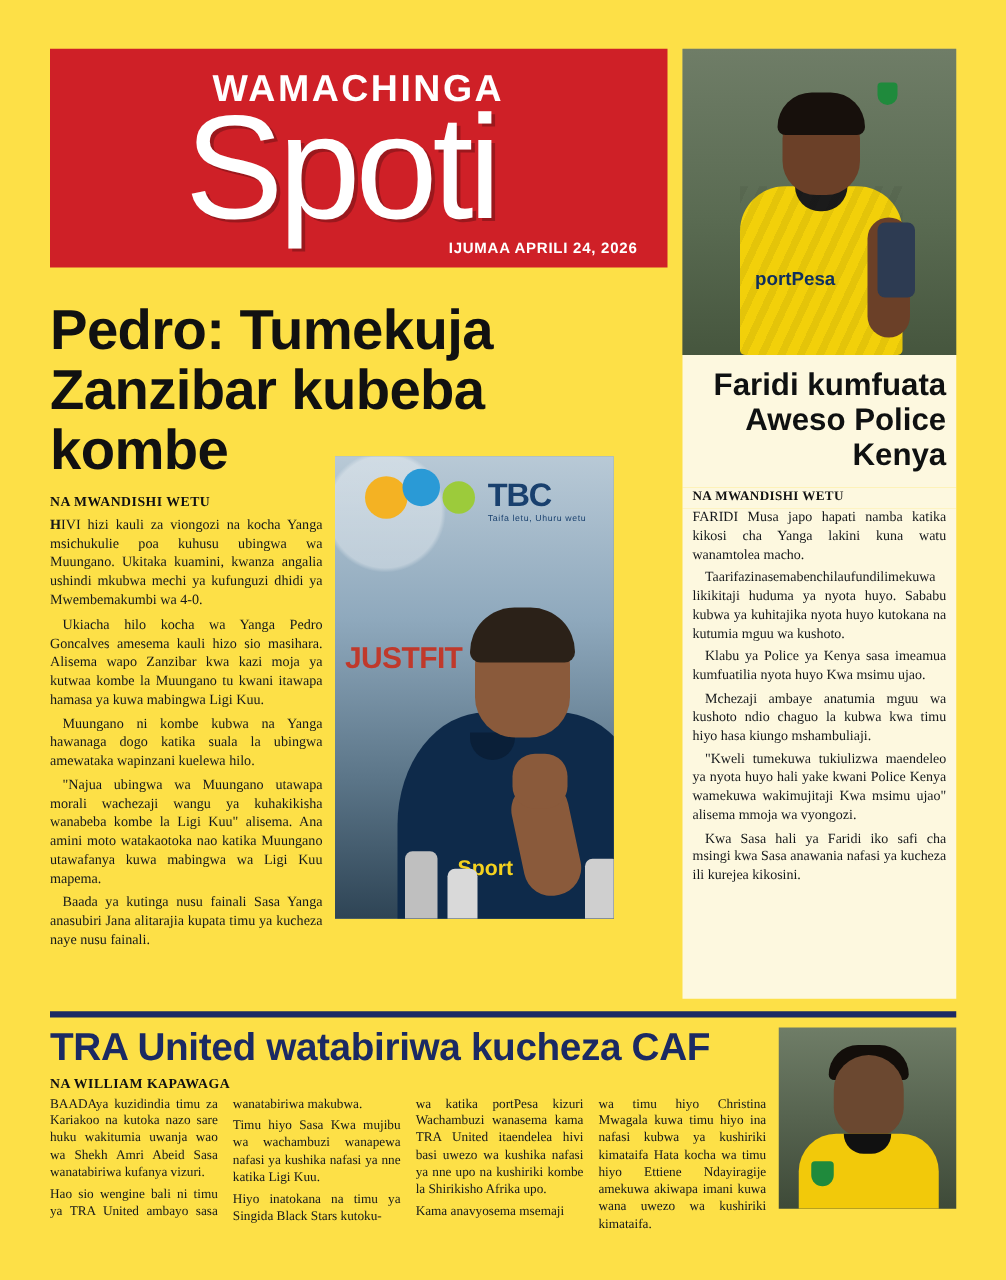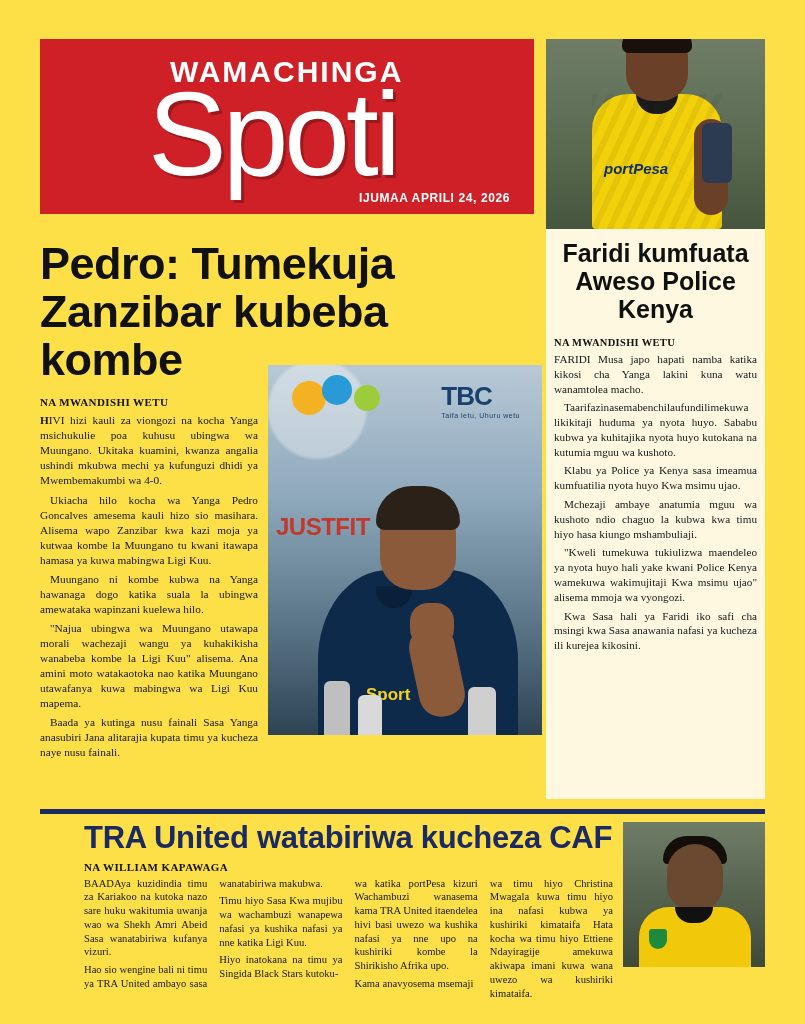"portPesa" .r-photo { font-style: italic -> none; height: 190px -> 245px }
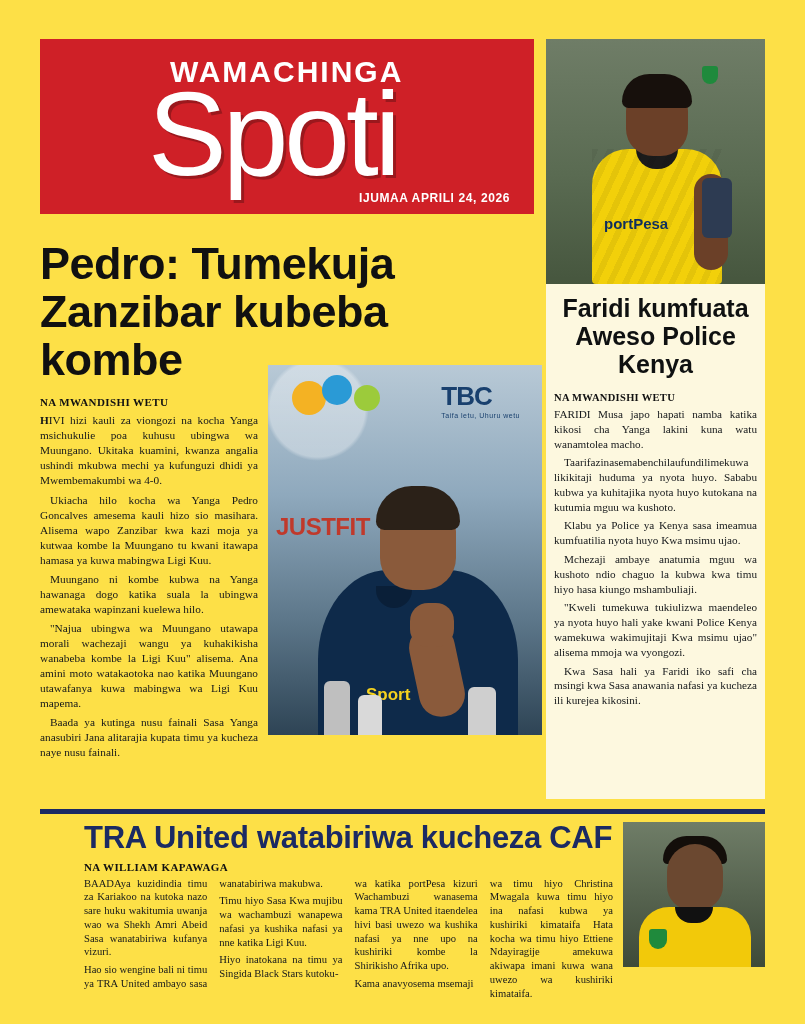"Faridi kumfuata Aweso Police Kenya" .r-headline { text-align: center -> right }
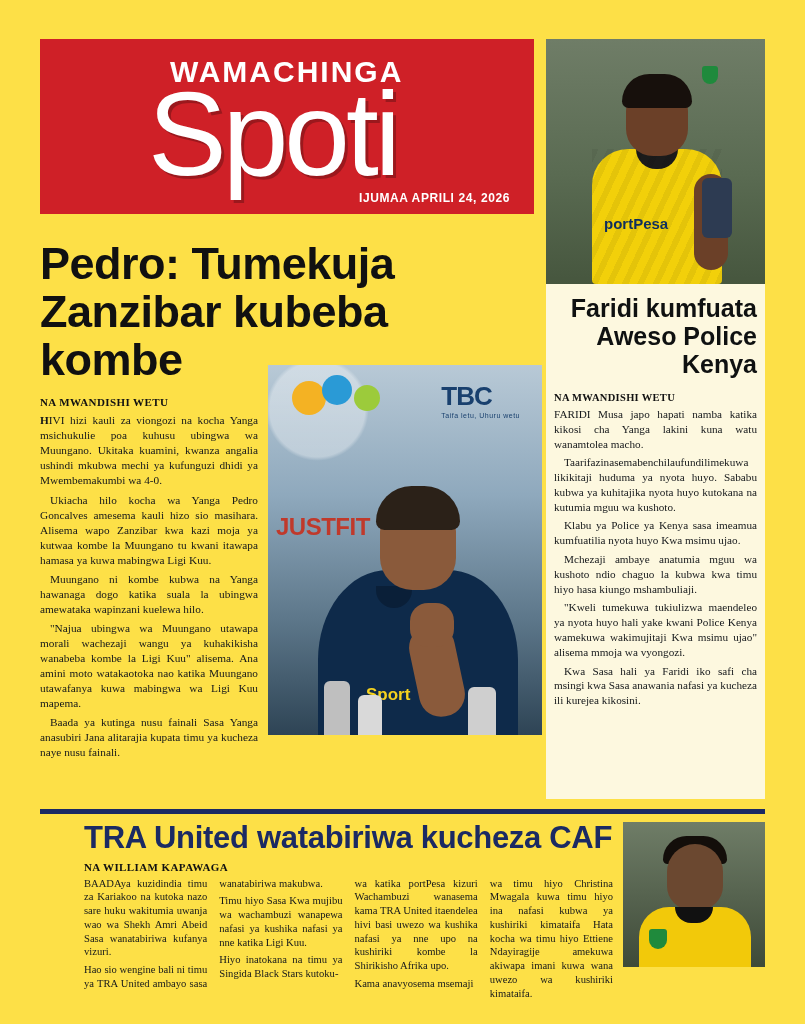"TBC" .lead-photo { width: 274px -> 223px }
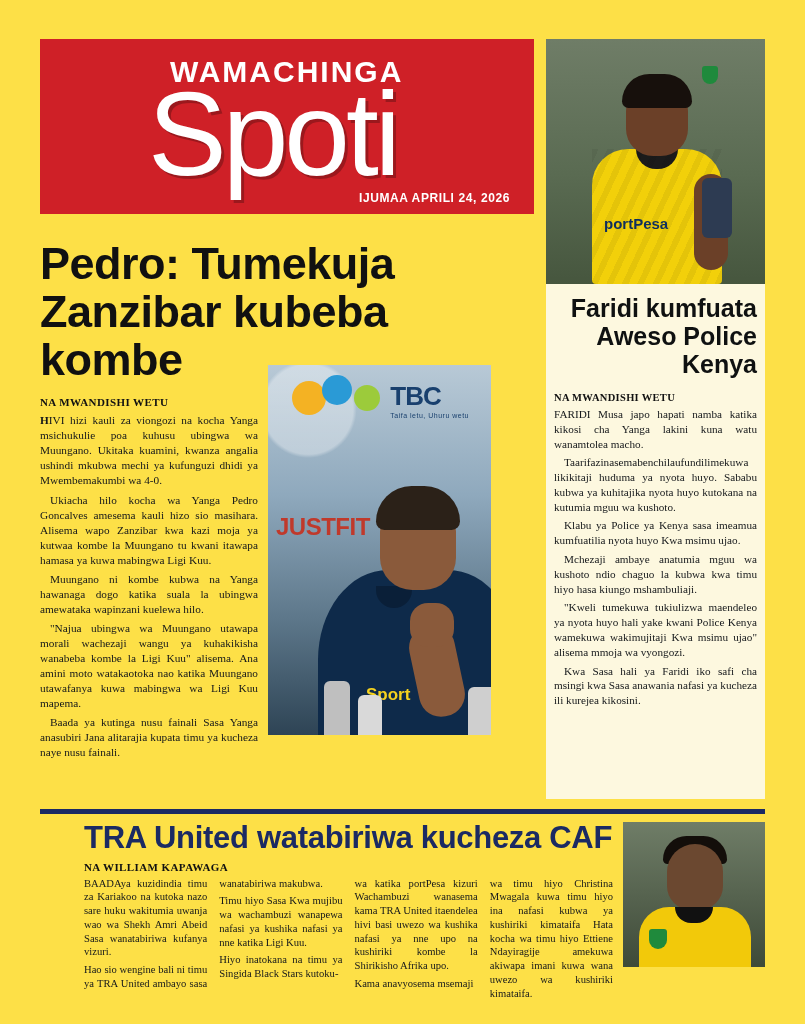"TRA United watabiriwa kucheza CAF" .bottom { margin-left: 44px -> none }
